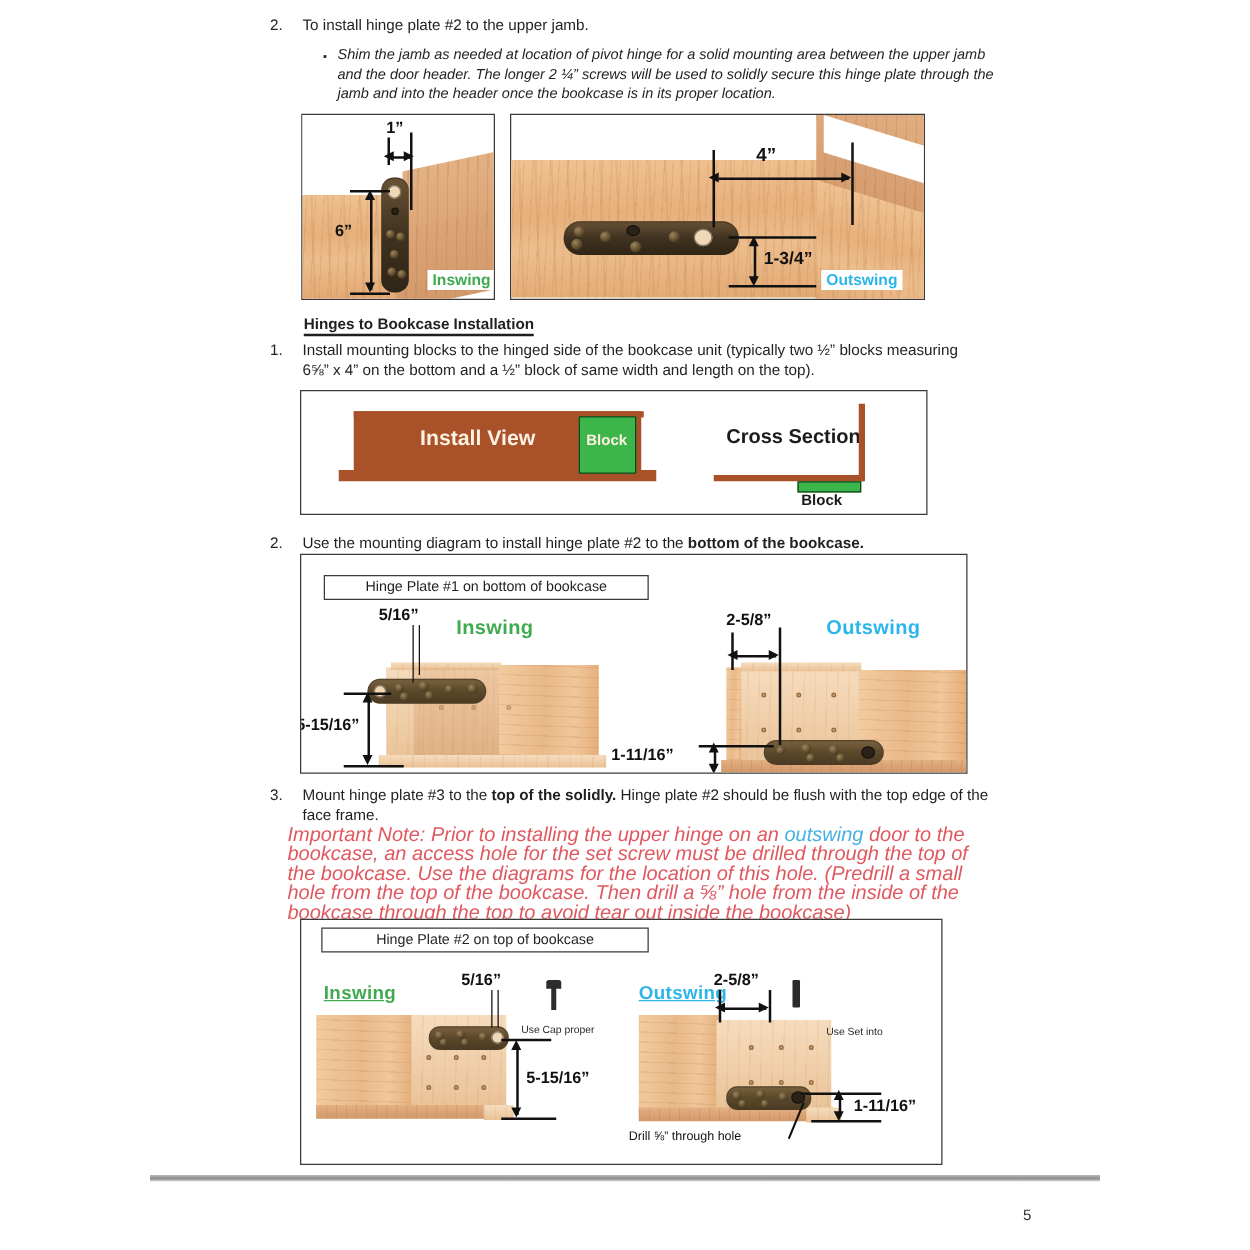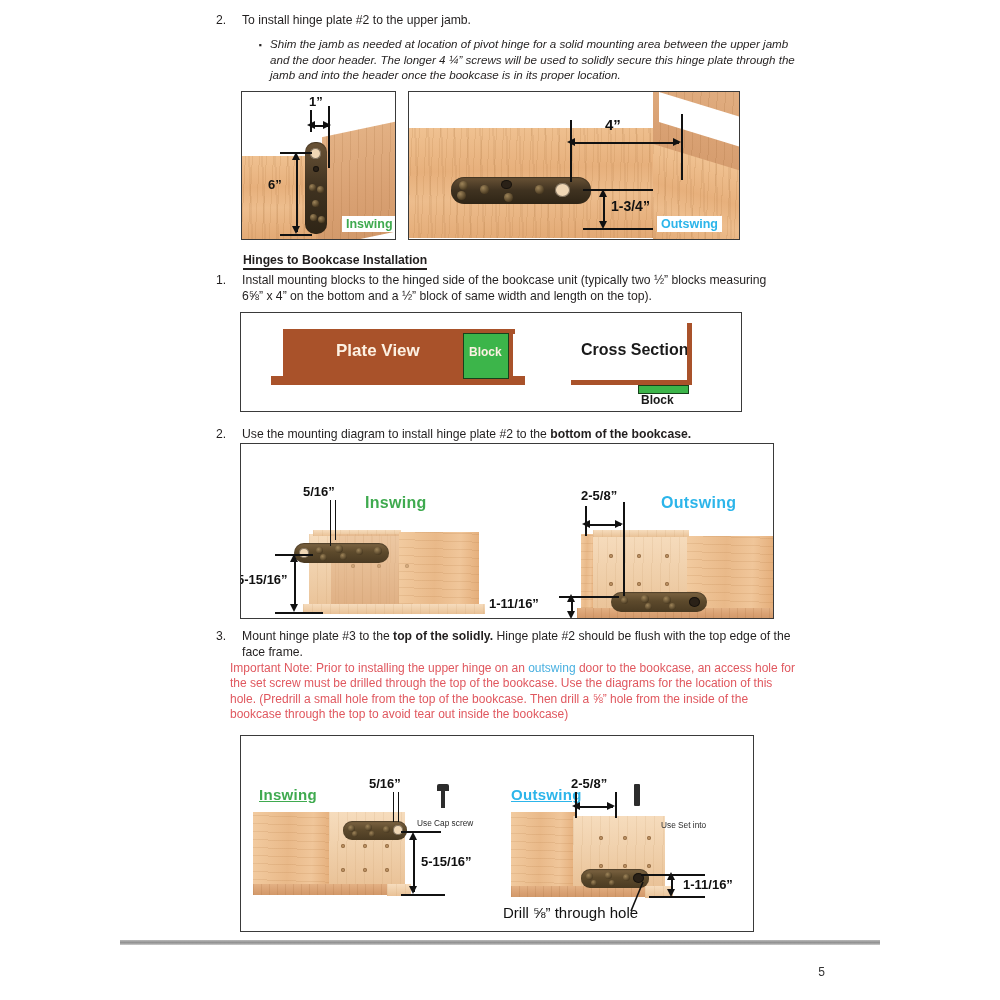"Shim the jamb as needed" span.body { text: 4 -> 2 }
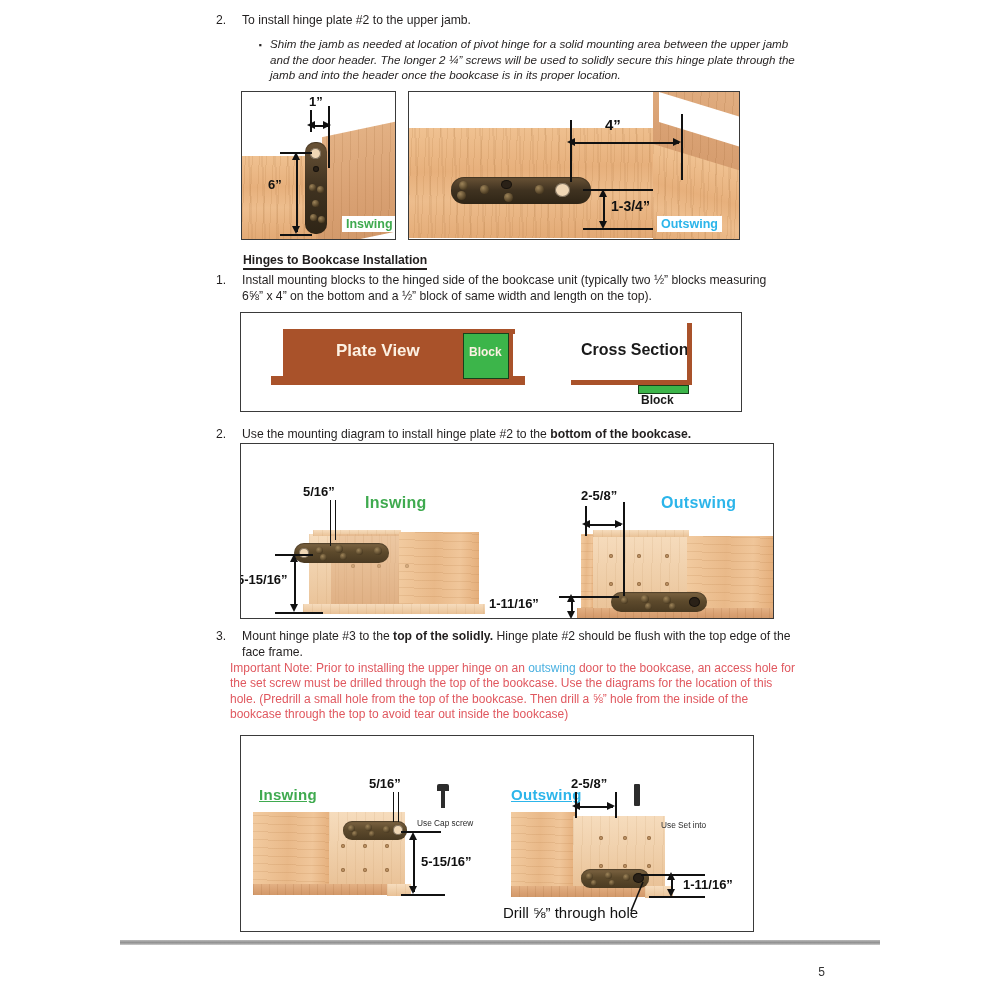"Plate View" div.bvtext { text: Plate -> Install }
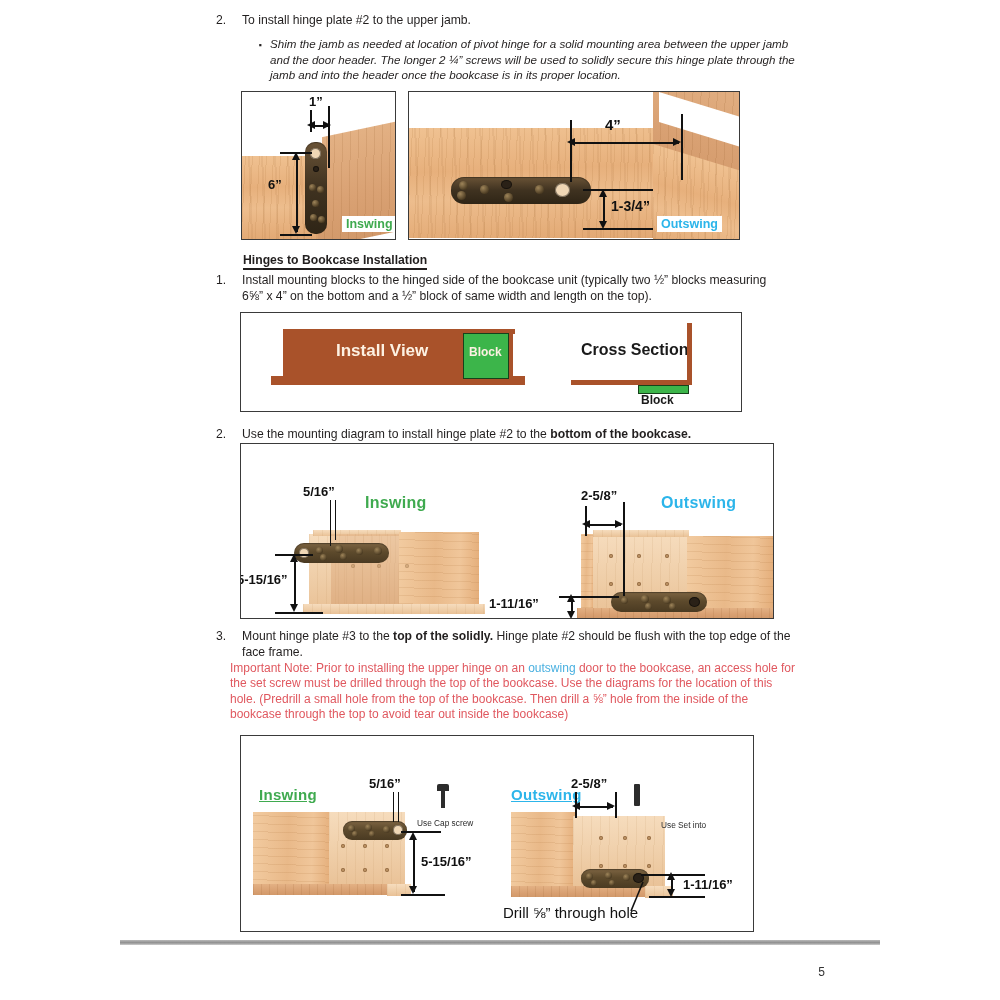"Hinge Plate #1 on bottom" div.figlabel { html: none -> <div>Hinge Plate #1 on bottom of bookcase</div> }
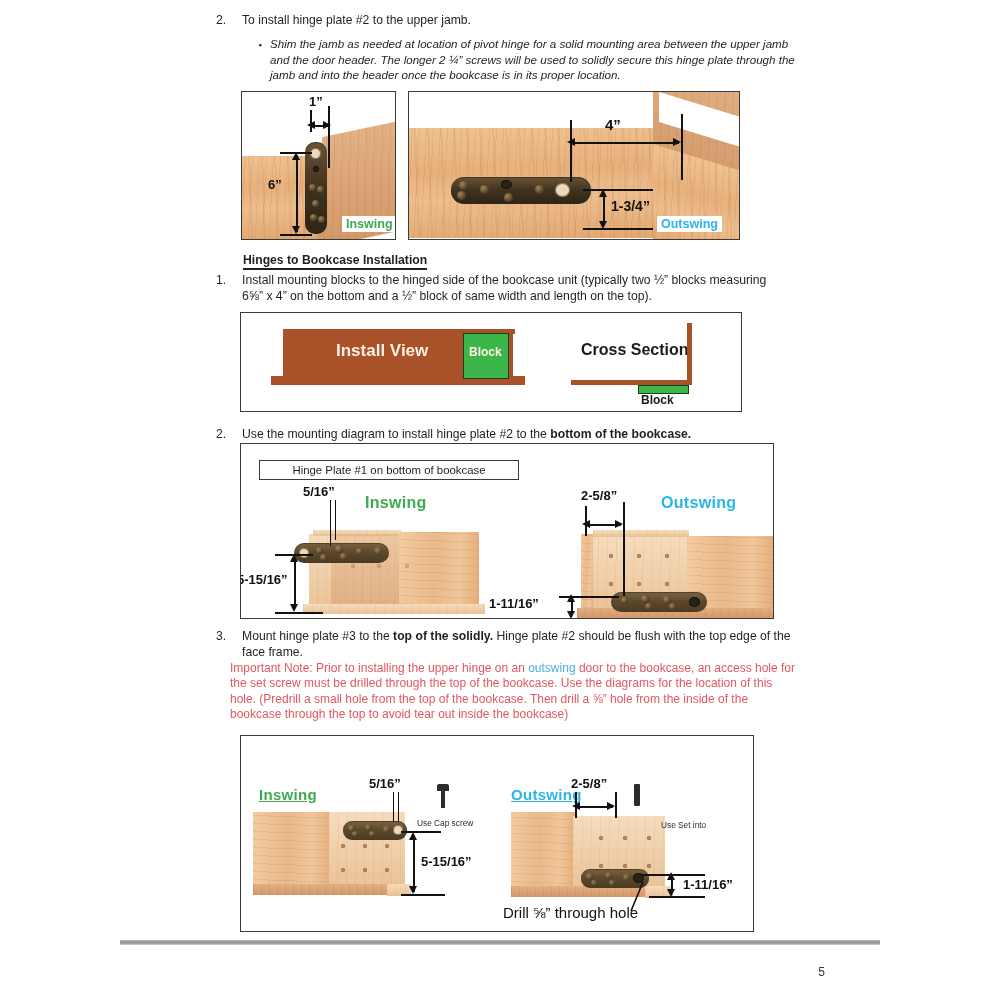"Important Note: Prior to installing" .note { font-size: 12px -> 16px; font-style: none -> italic }
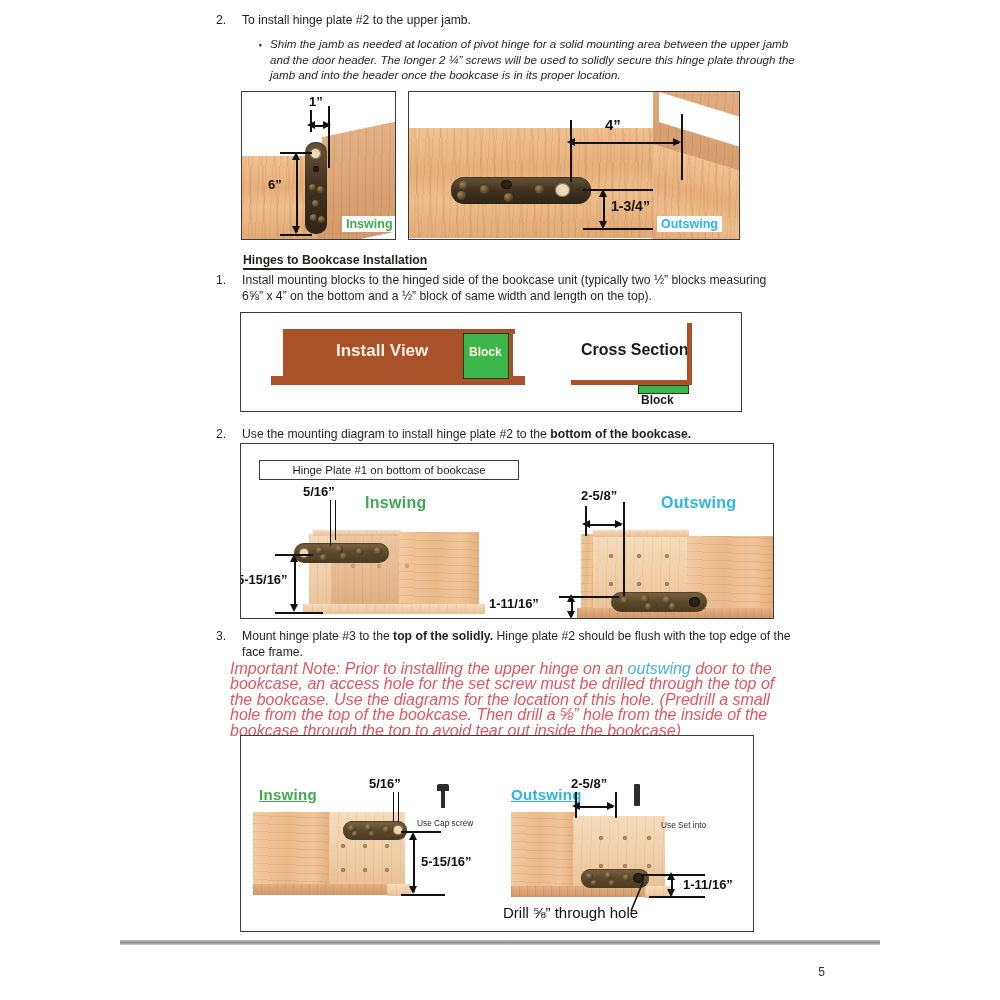"Hinge Plate #2 on top" div.figlabel { html: none -> <div>Hinge Plate #2 on top of bookcase</div> }
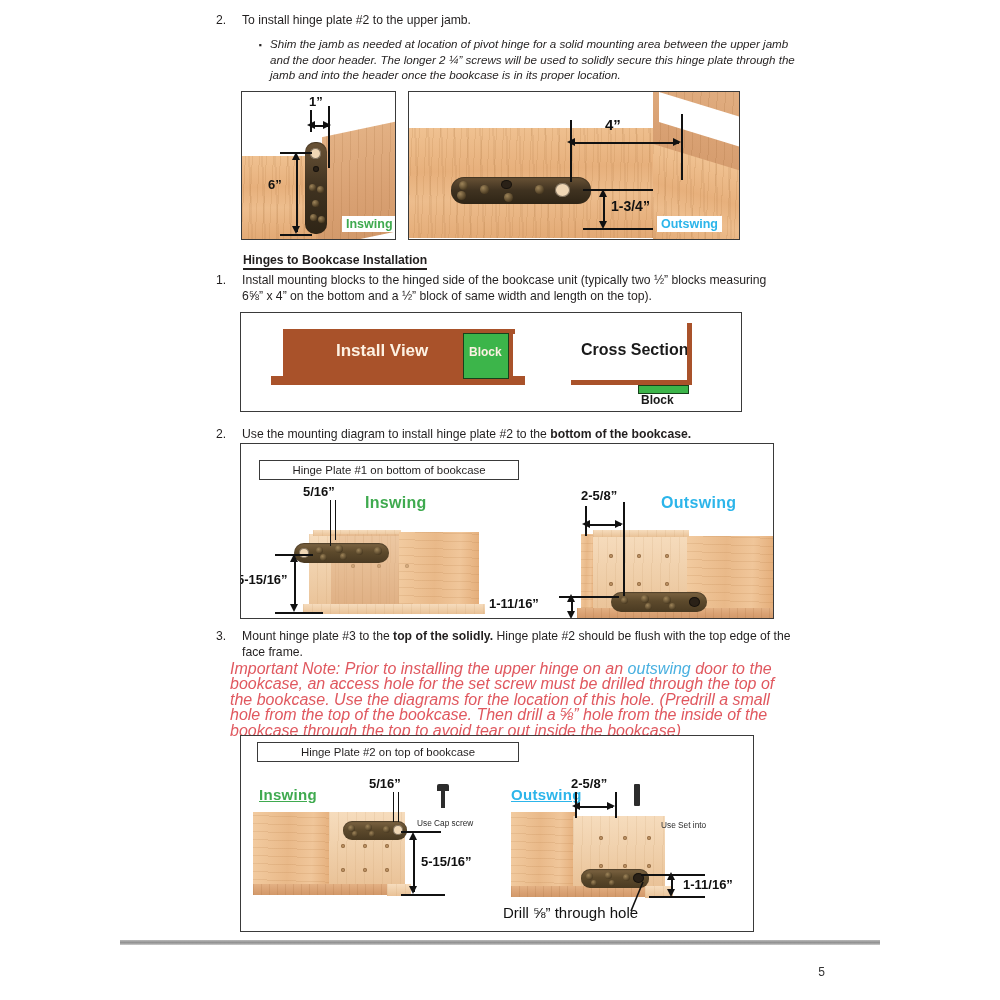"Use Cap screw" div.callout { text: screw -> proper }
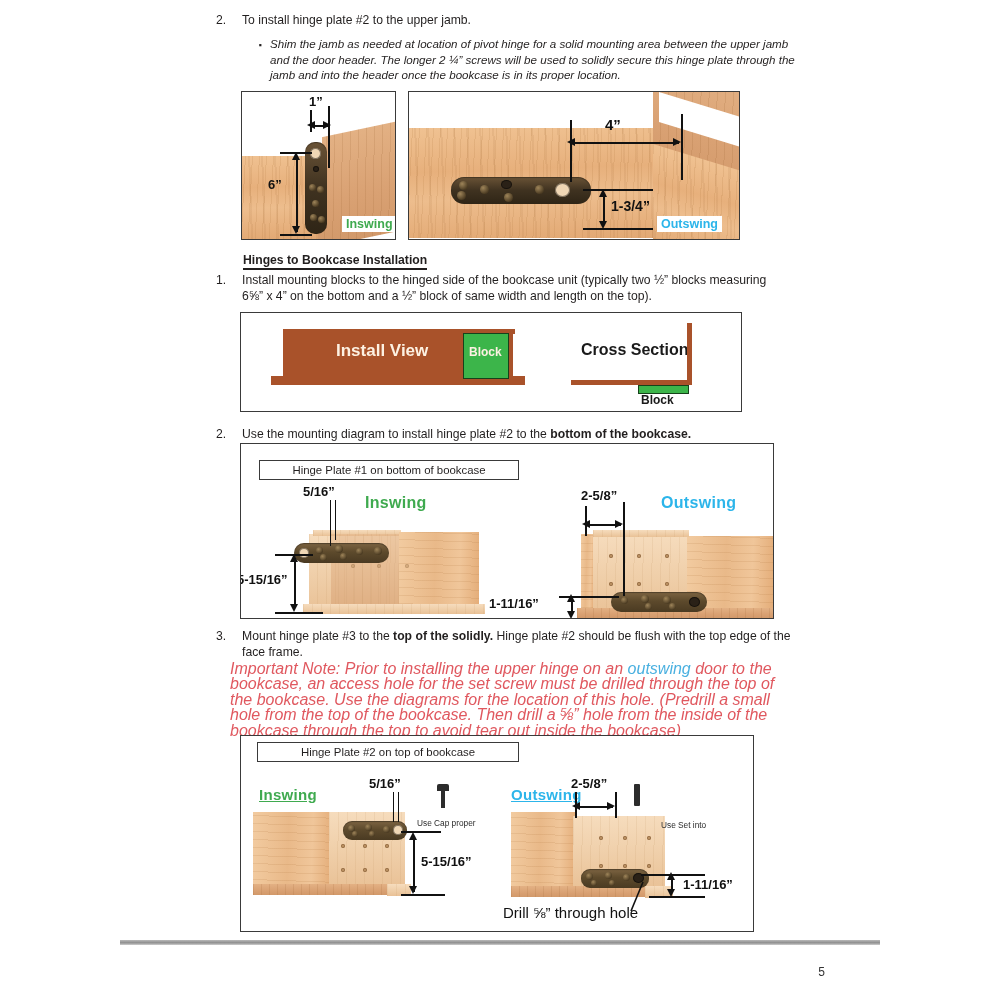"Drill ⅝” through hole" .calloutb { font-size: 15px -> 10px }
